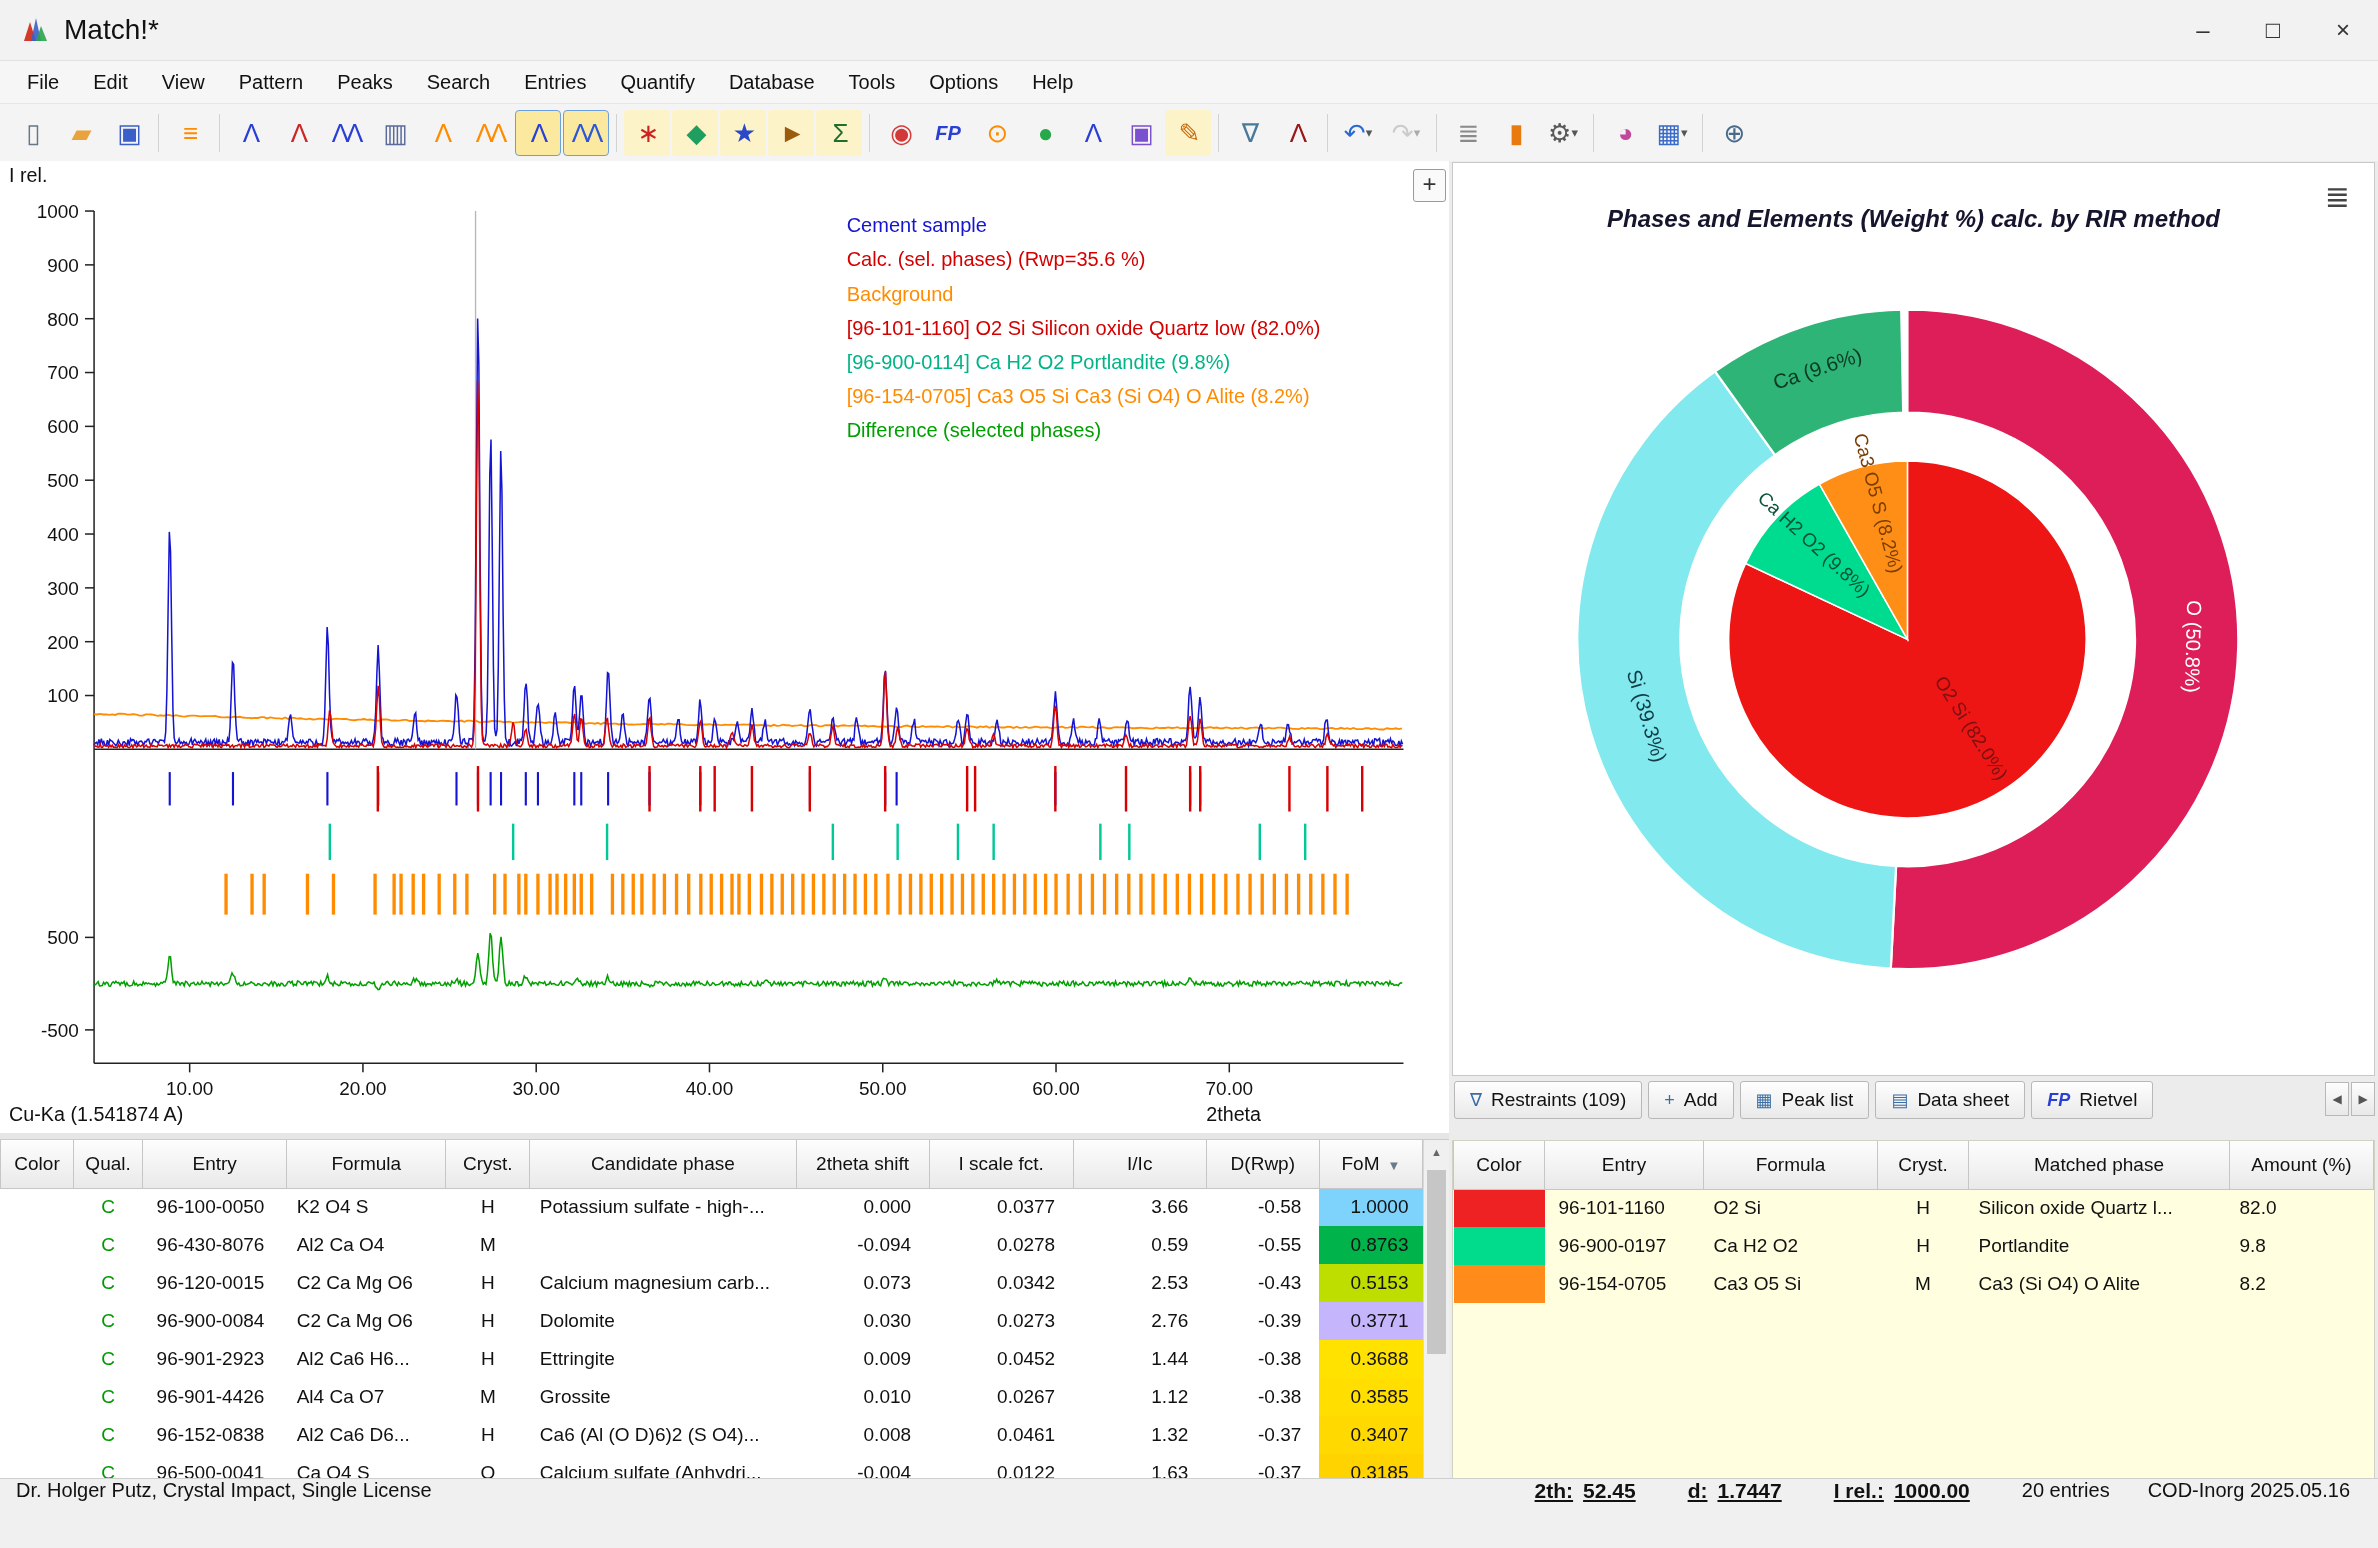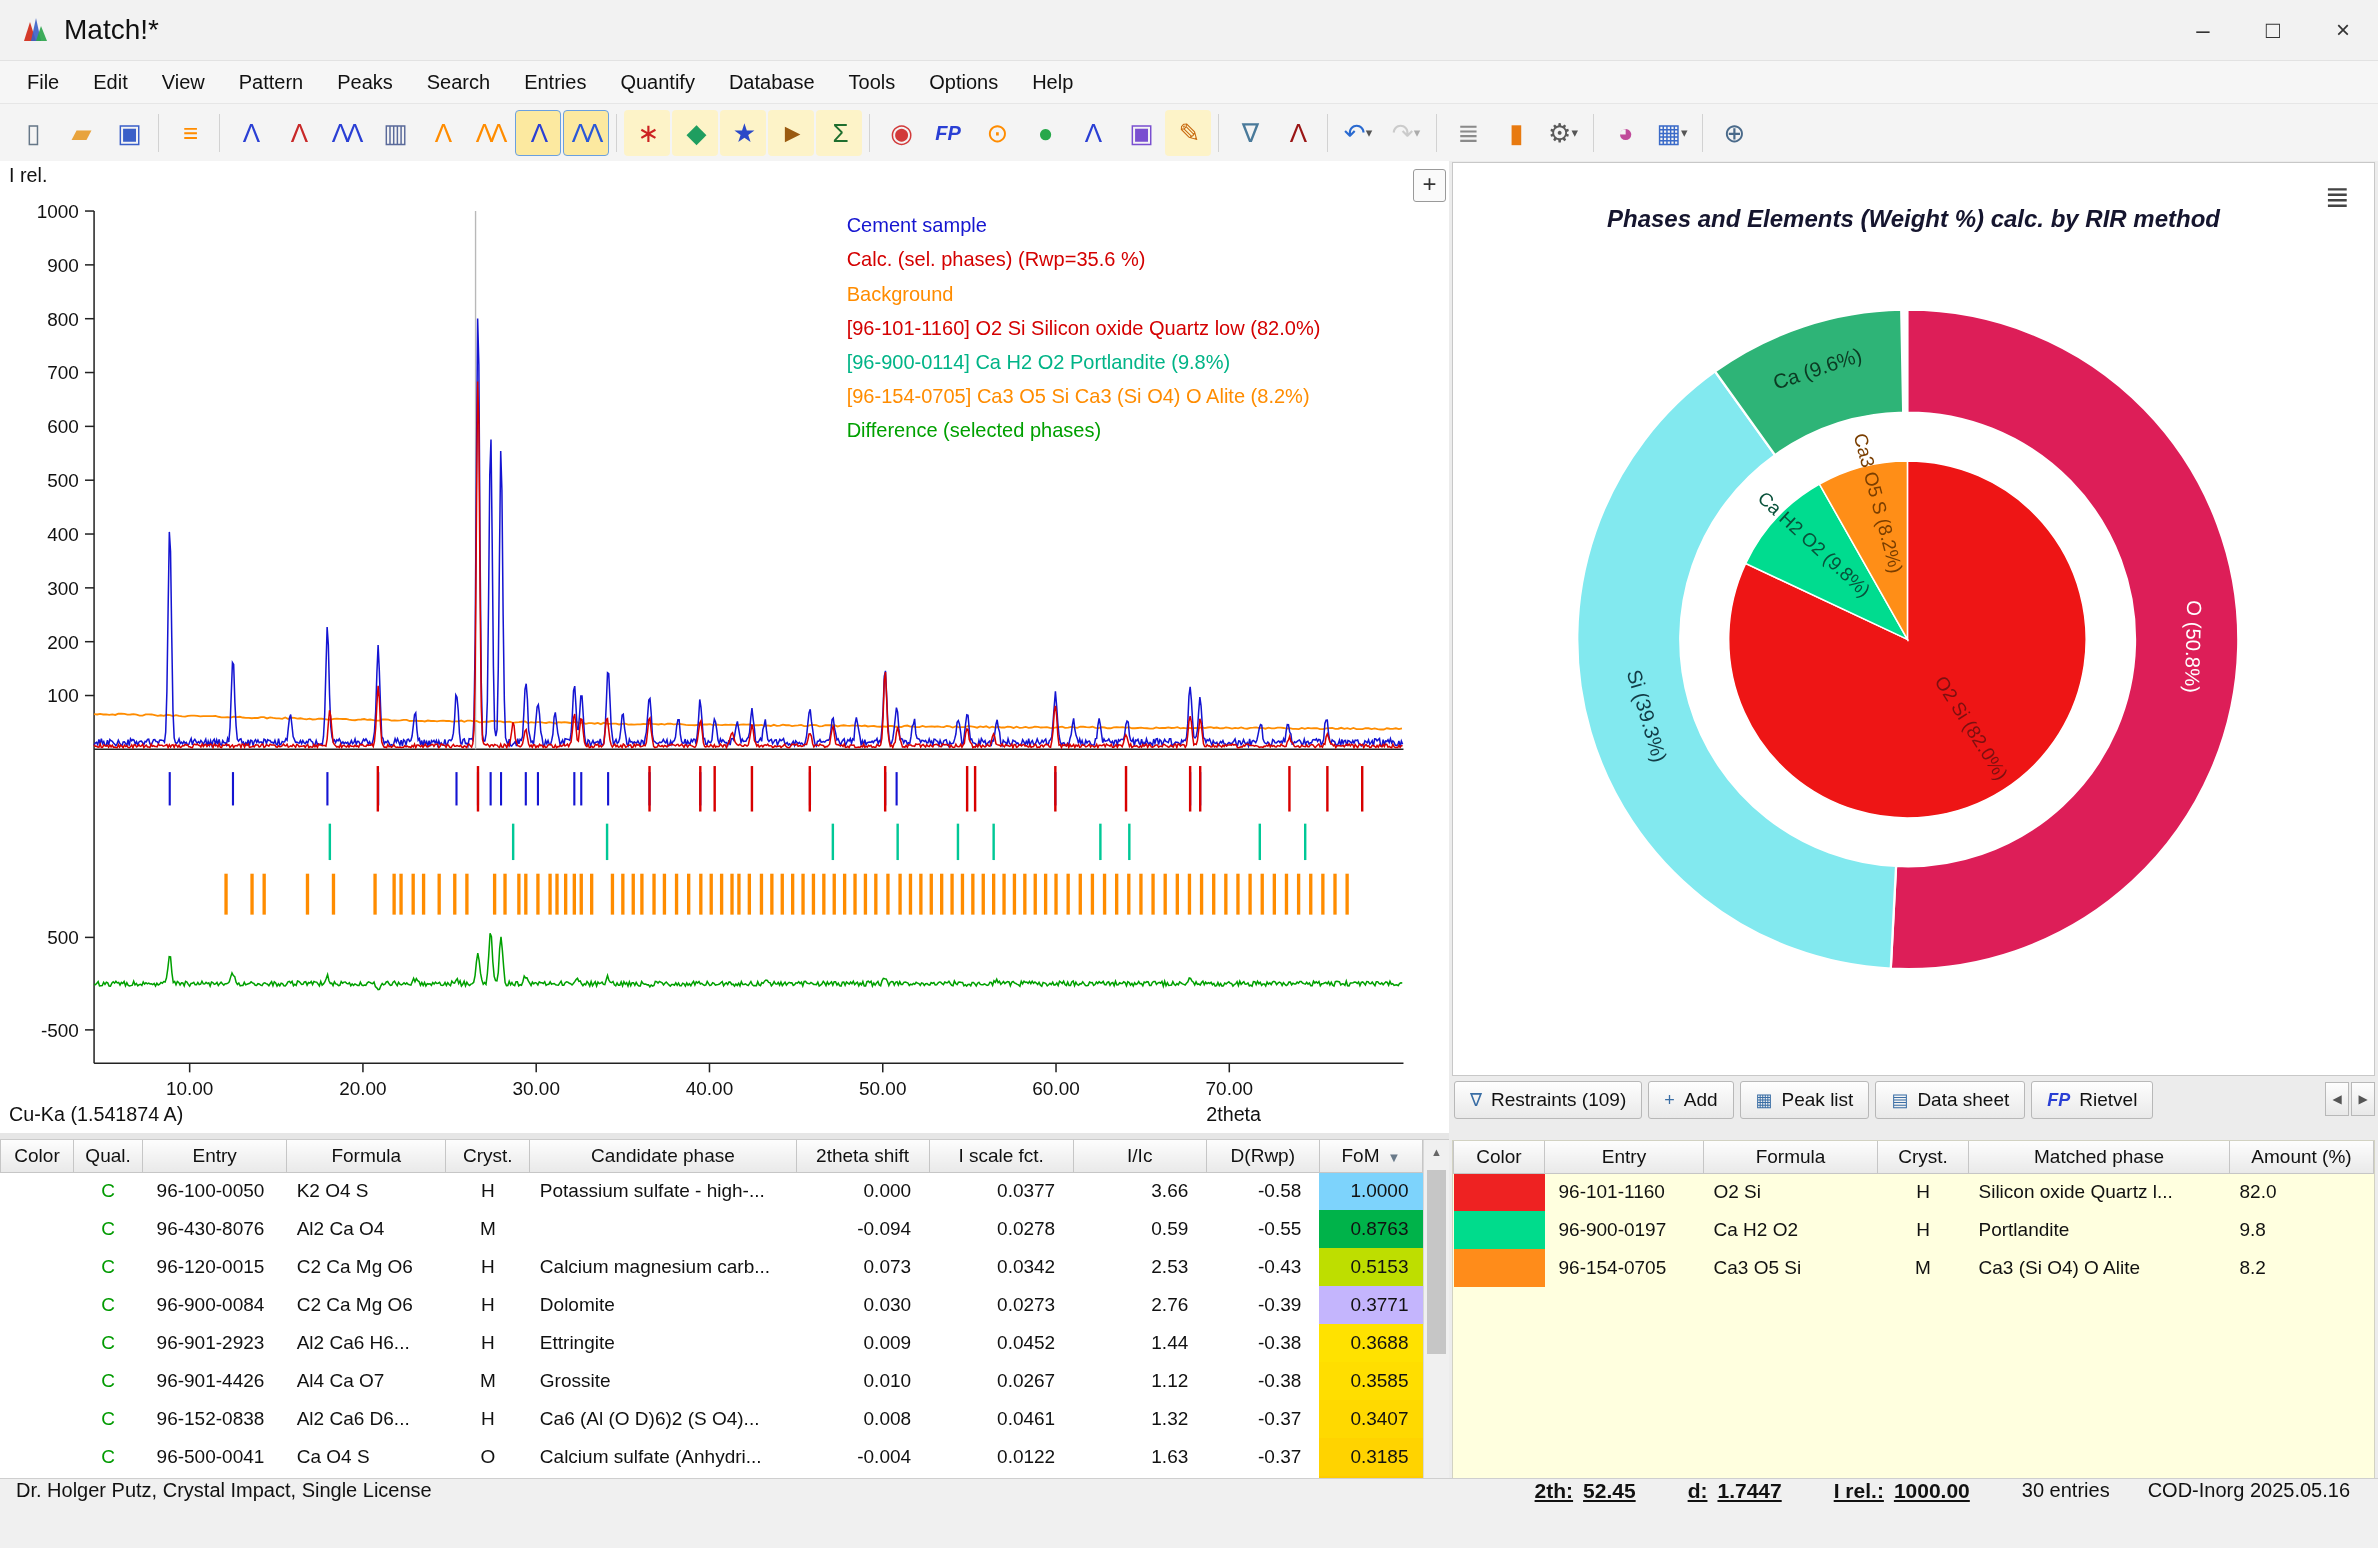"Color" th { height: 32px -> 48px }
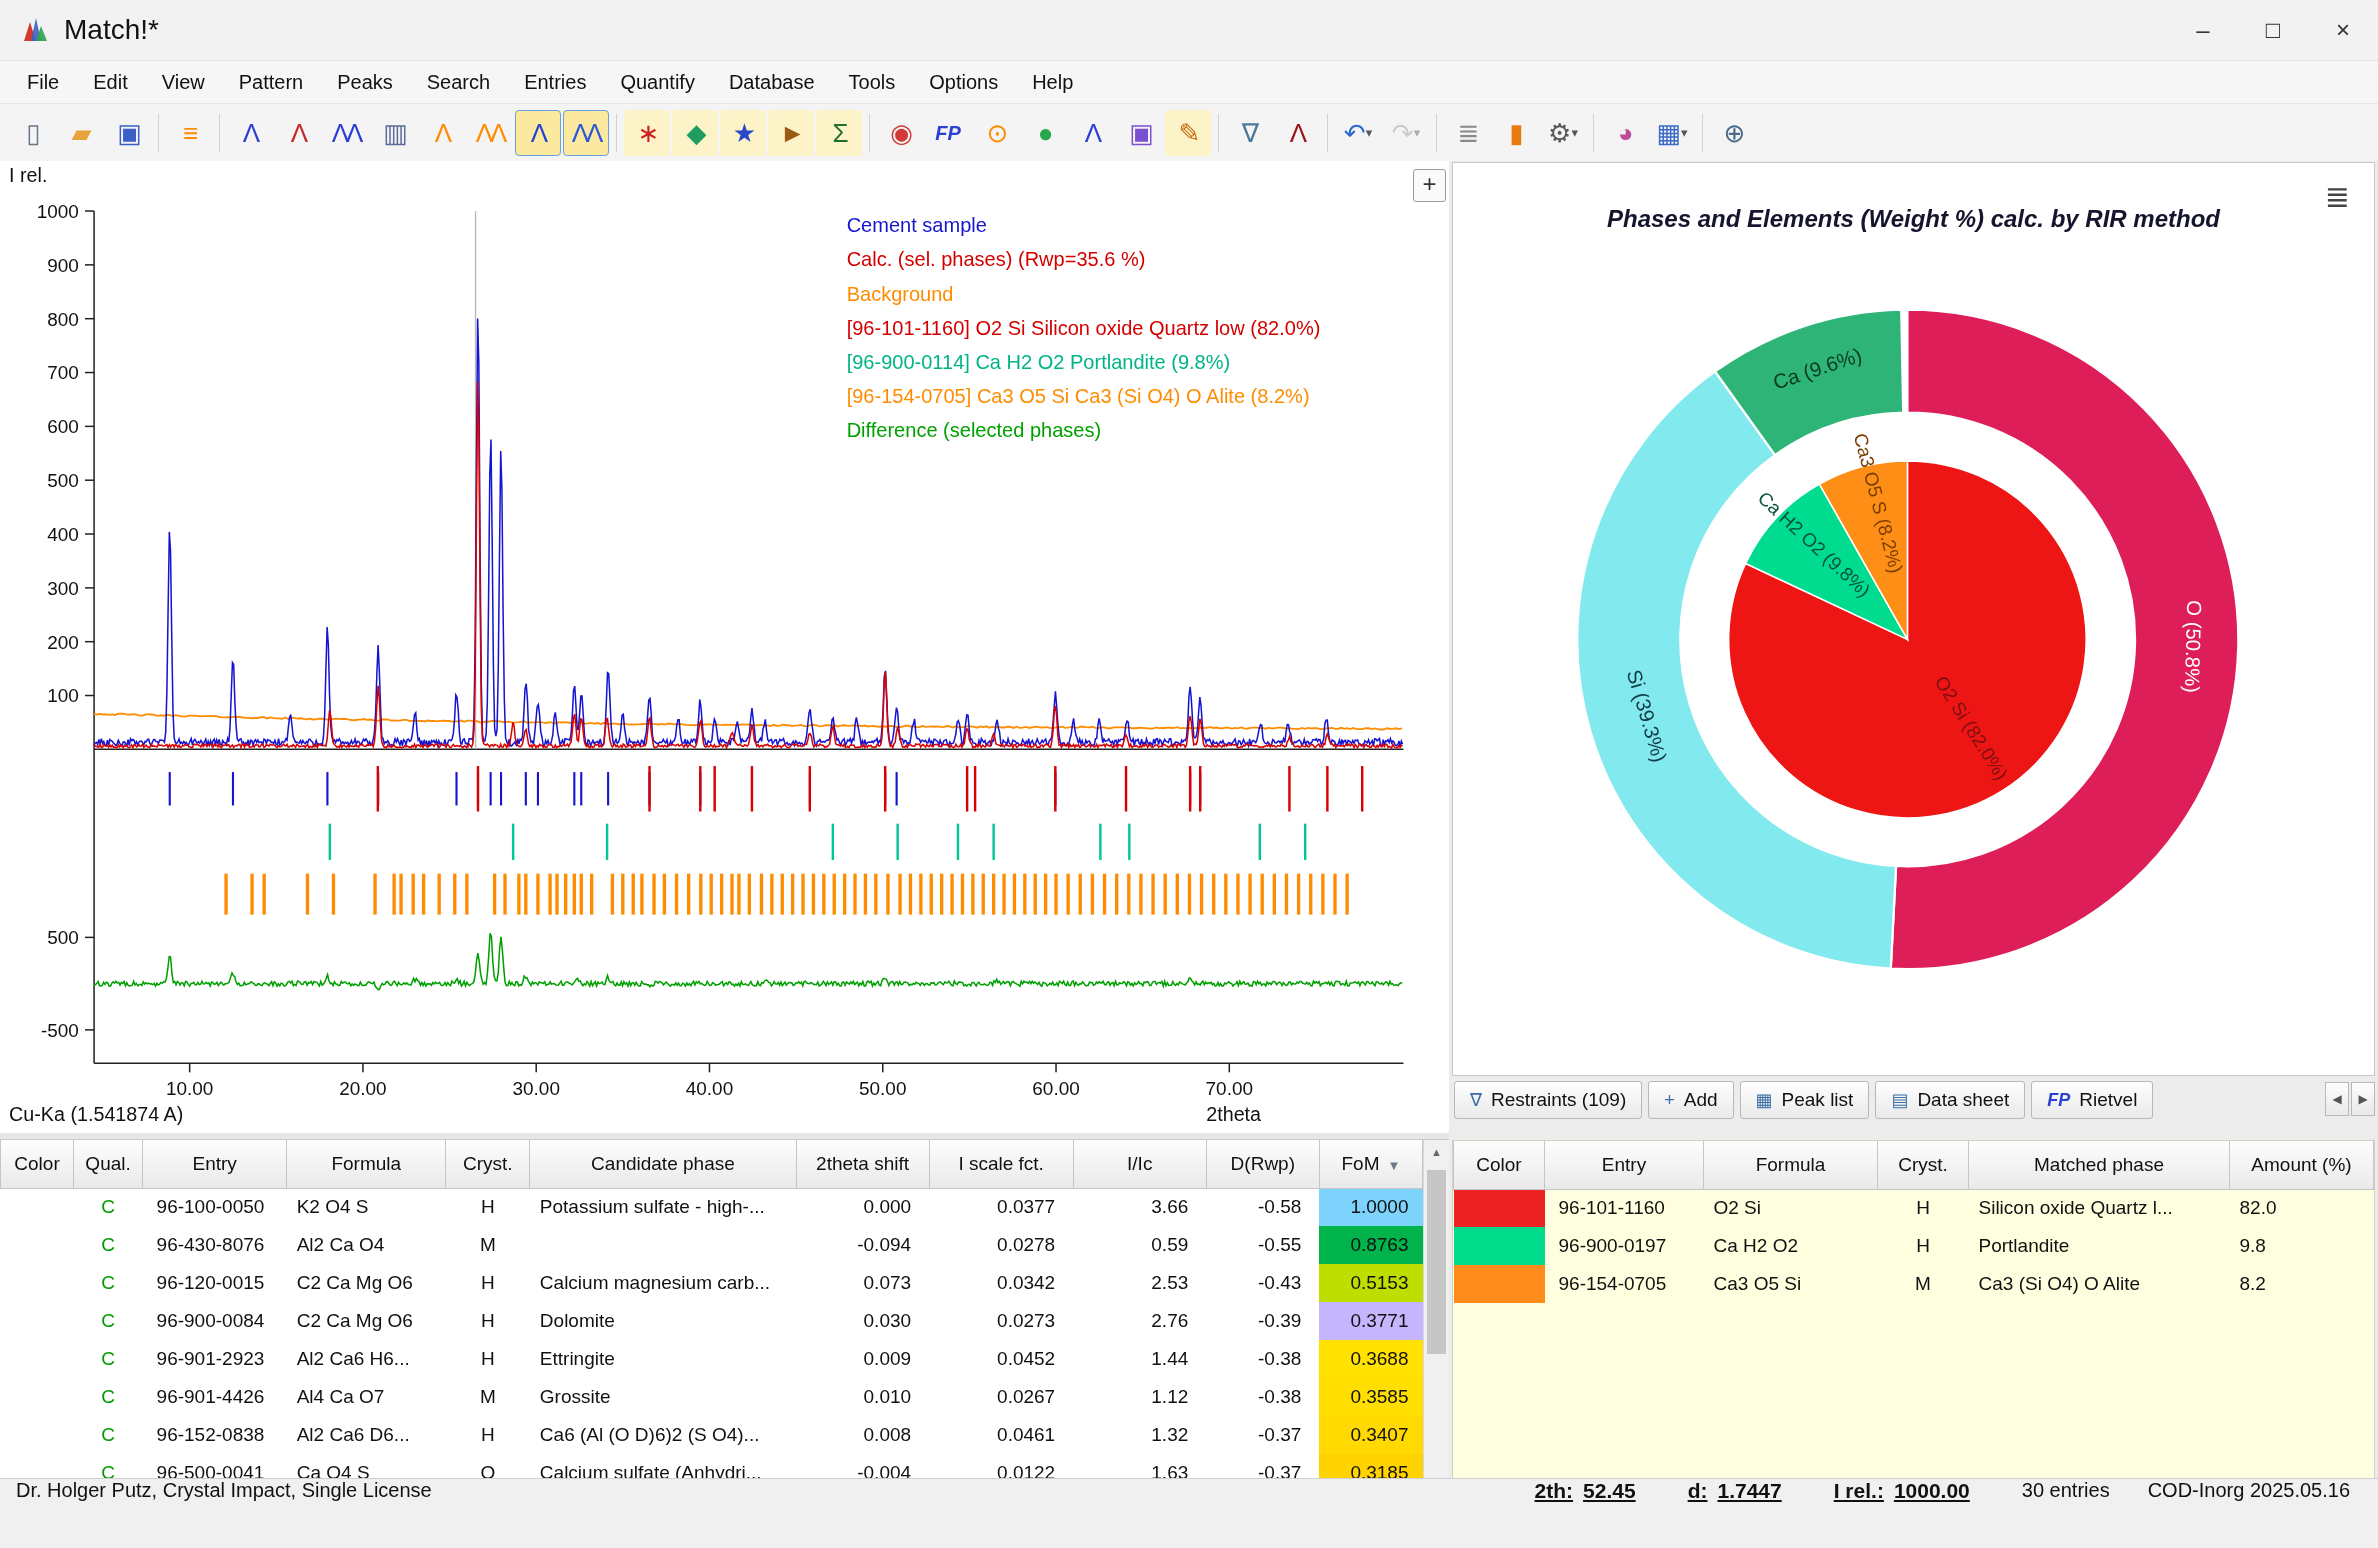"30 entries" span { text: 30 -> 20 }
